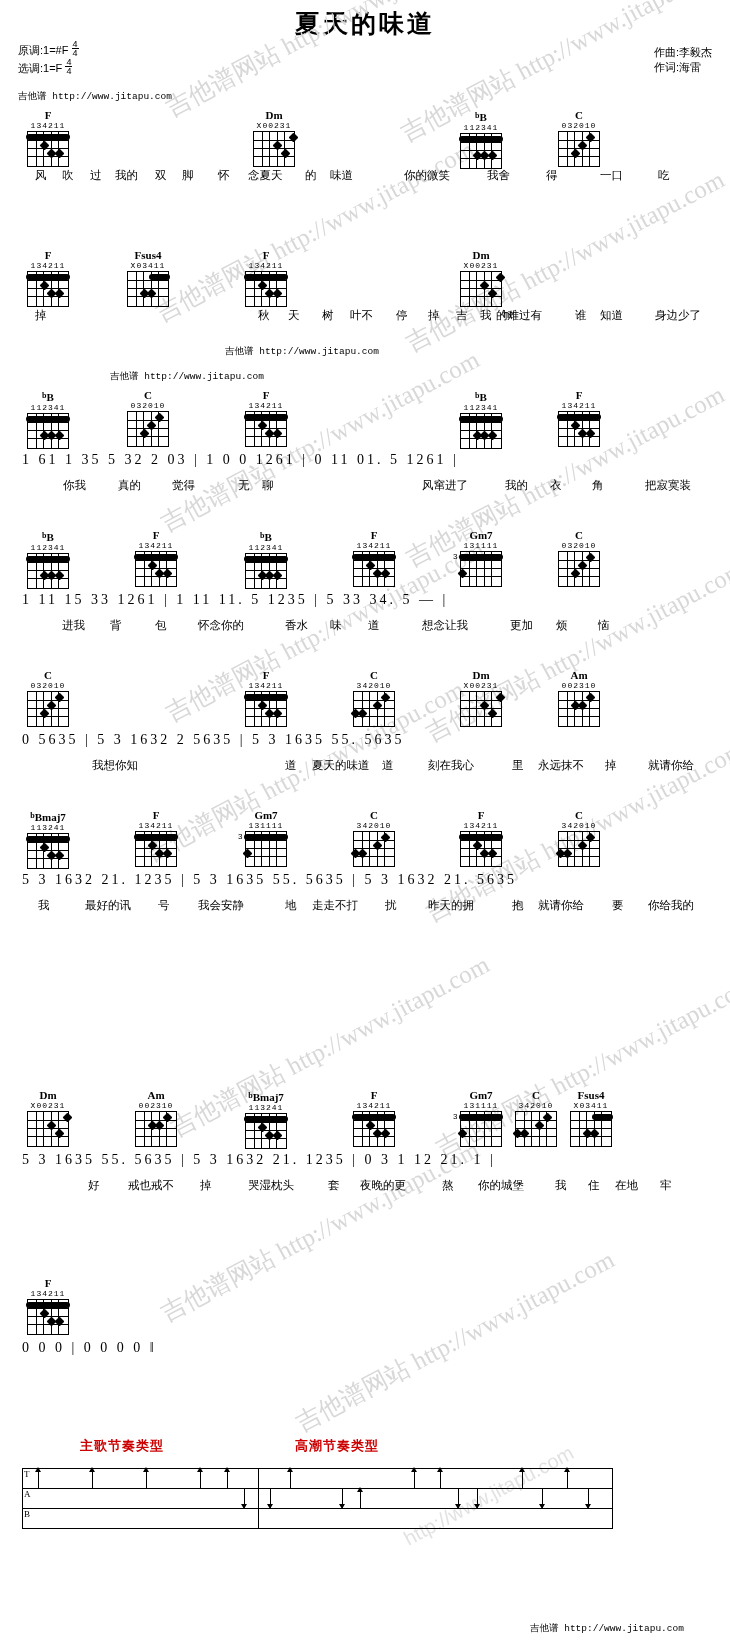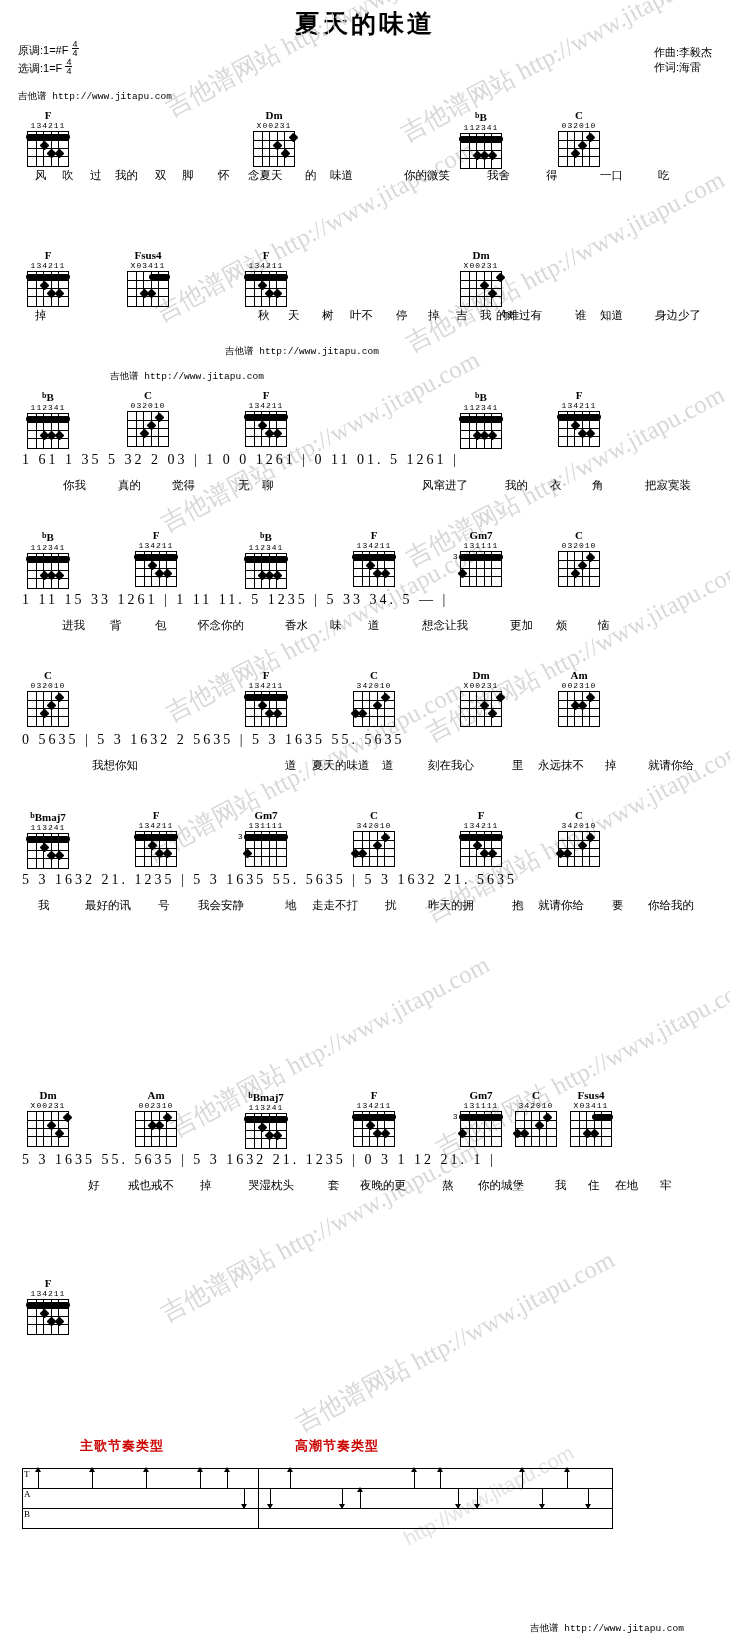"0 0 0 | 0" div.notesrow { html: none -> <div> <div>0 0 0 | 0 0 0 0 ‖</div> </div> }
